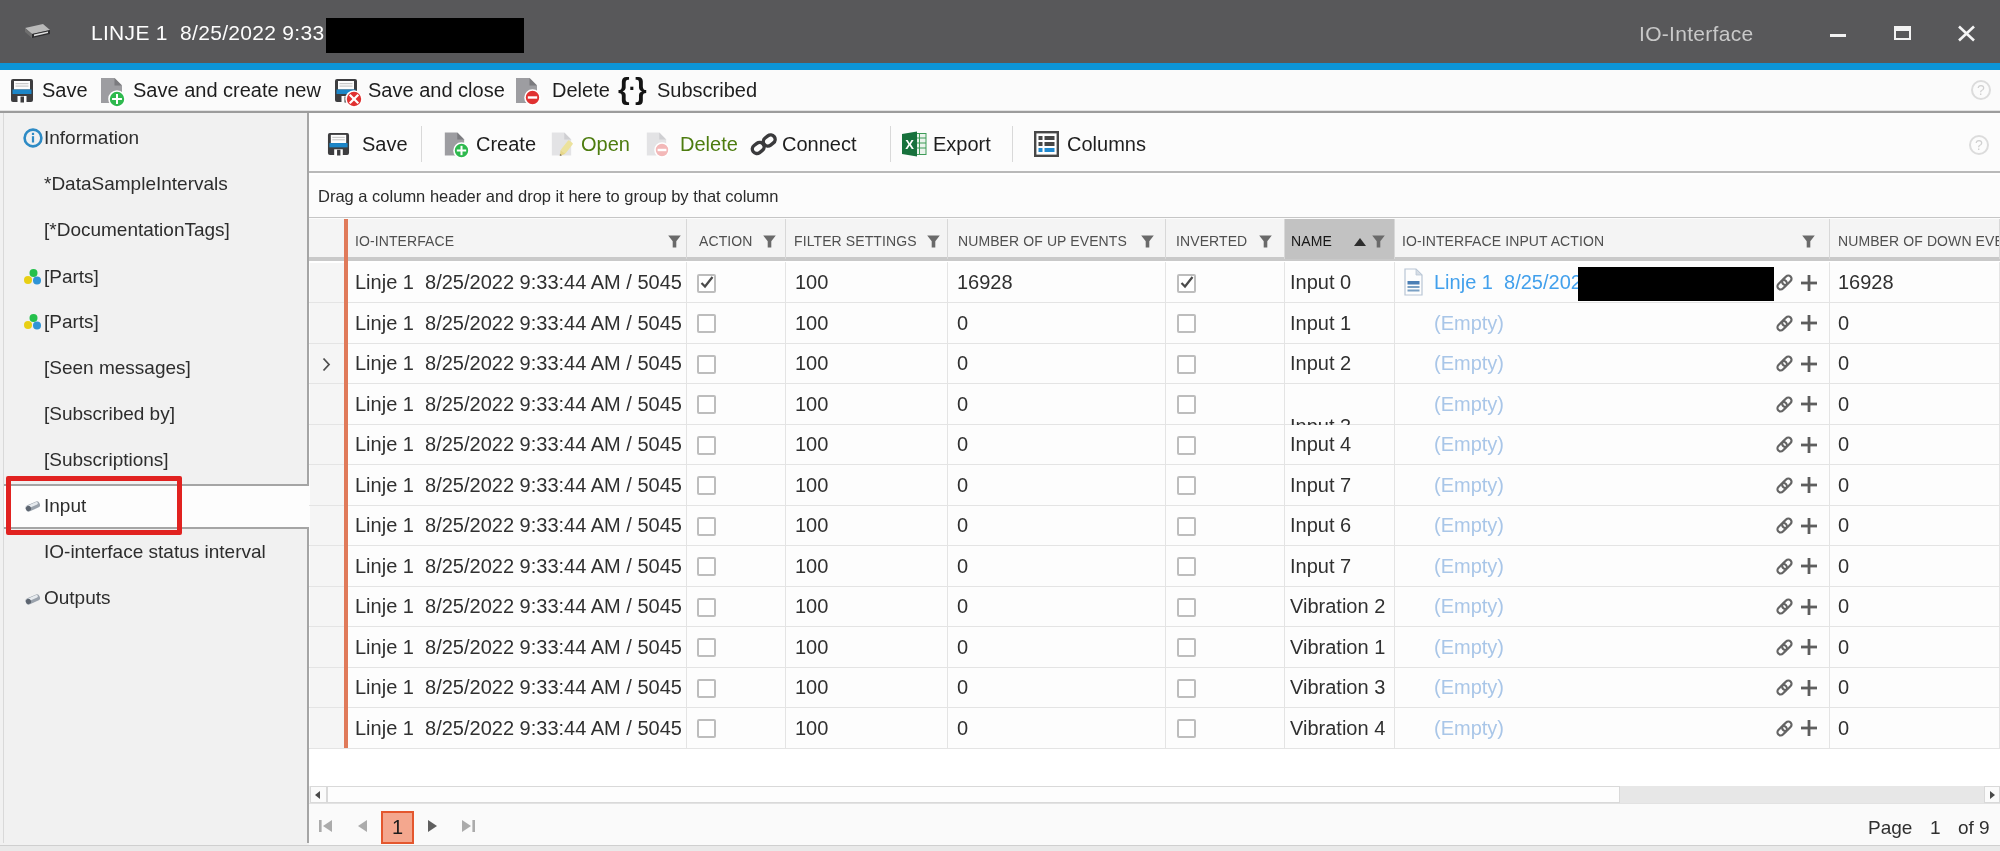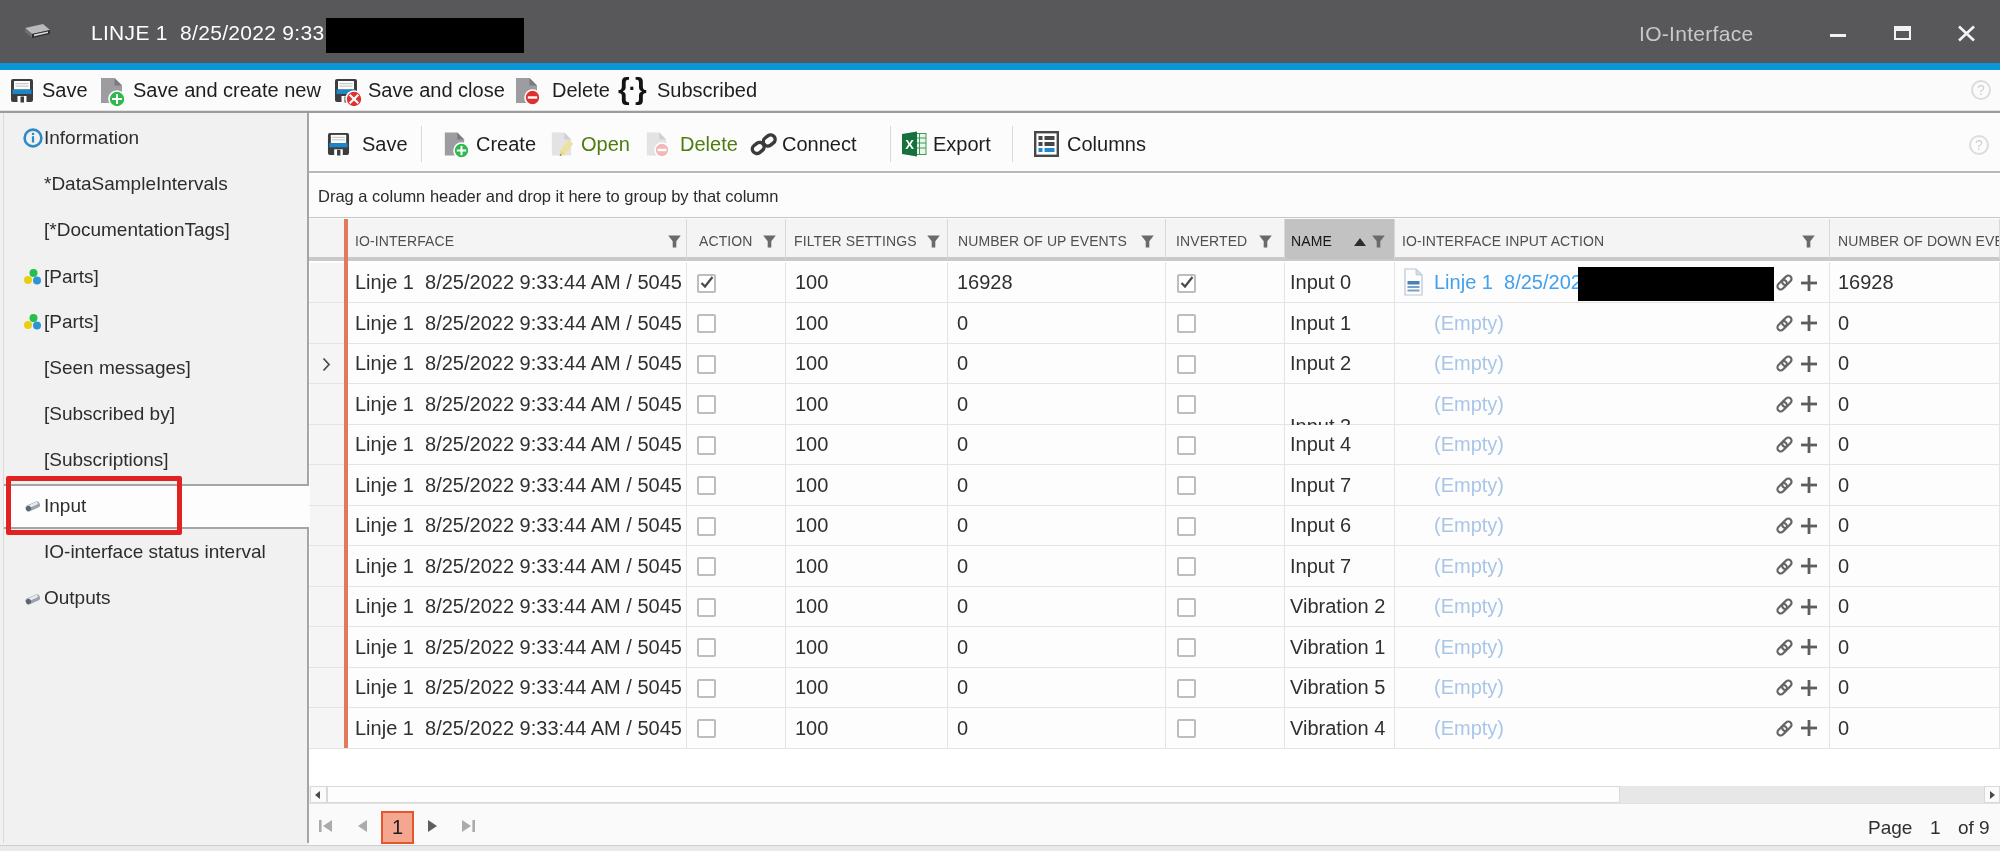"Vibration 5" div.cell { text: 5 -> 3 }
